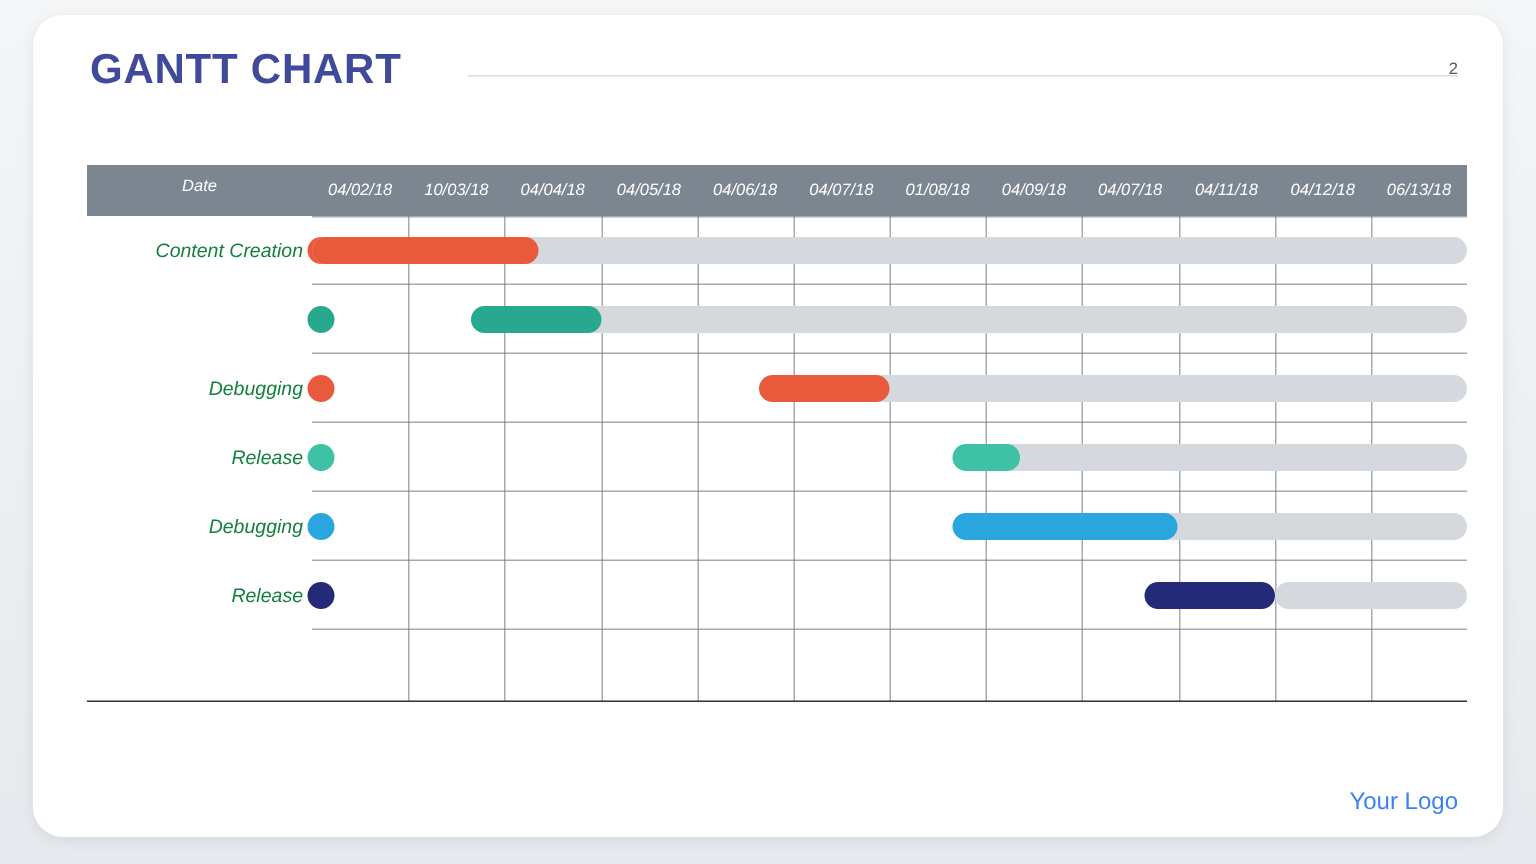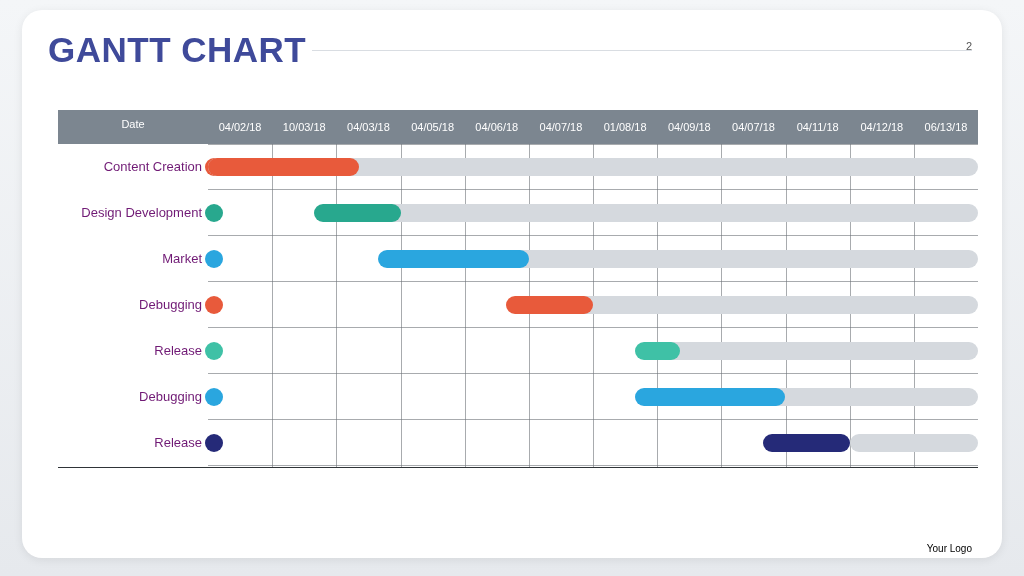"GANTT CHART" .title { font-size: 35px -> 28px; left: 26px -> 38px }
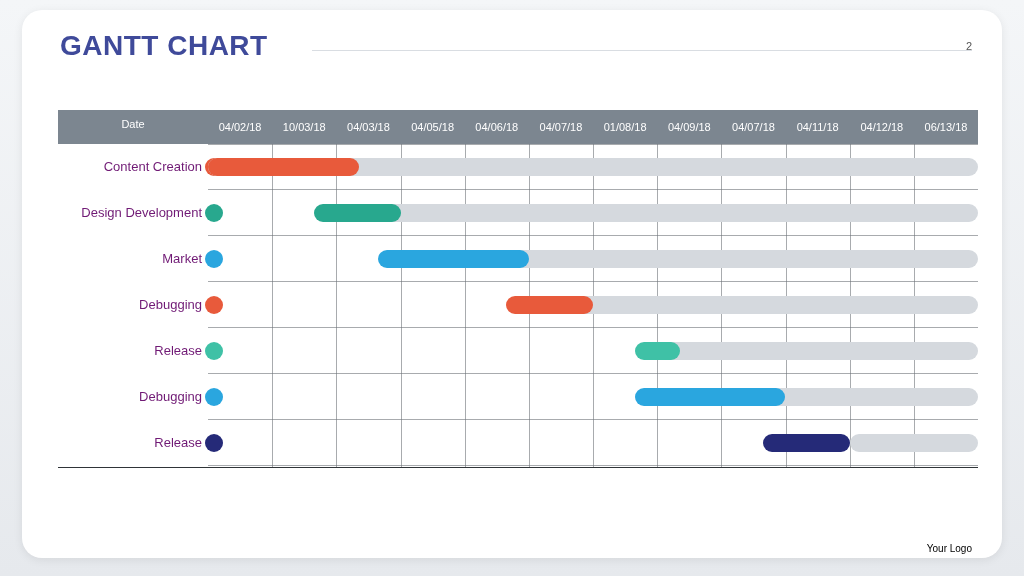"Date" .chart { font-style: none -> italic }
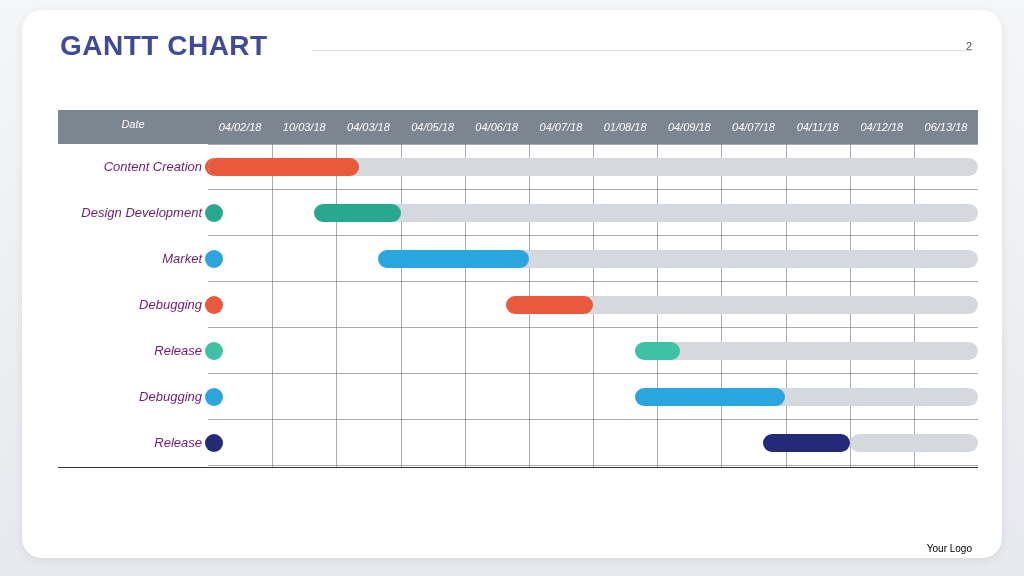"04/03/18" div.header-date { text: 04/03/18 -> 04/04/18 }
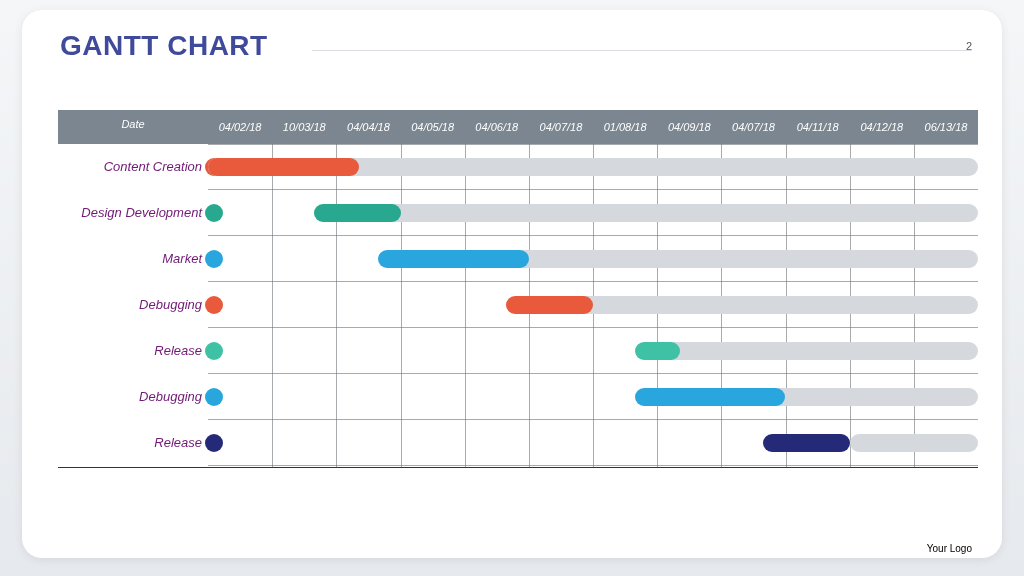"Content Creation" .row-label { color: #701a75 -> #15803d }
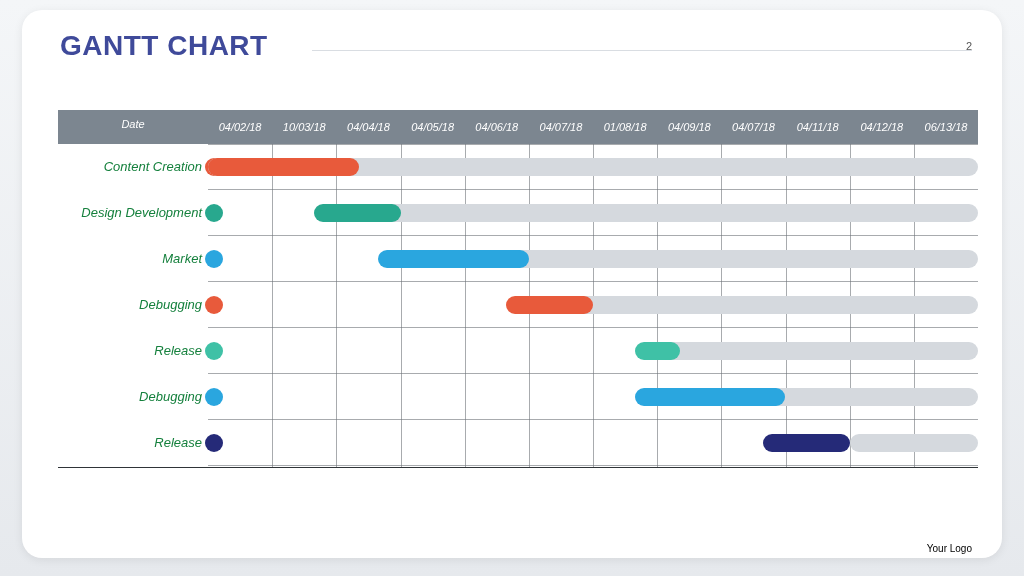"Design Development" div.row-label { html: <div>Design Development</div> -> none }
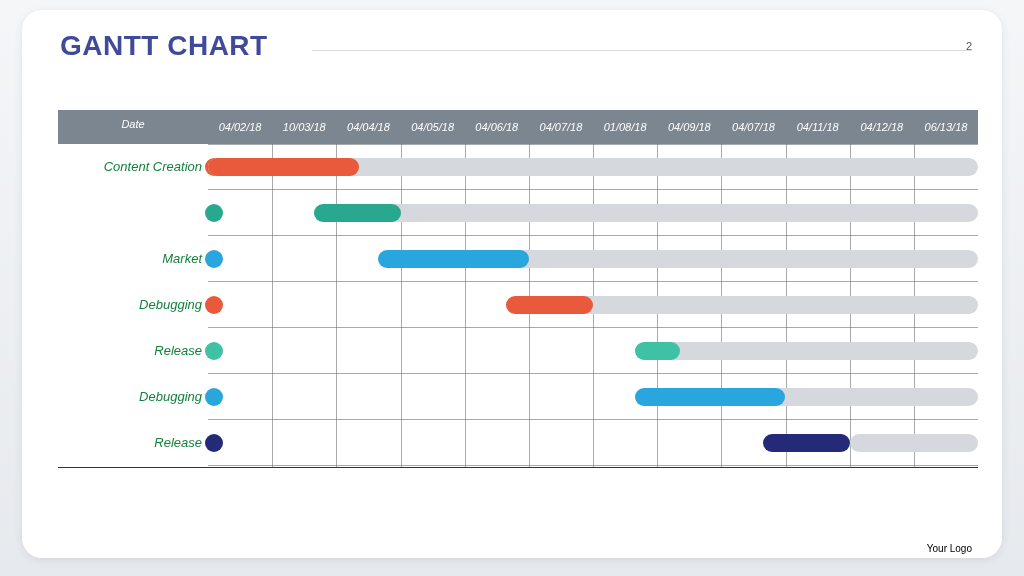"Market" div.row { html: <div> <div>Market</div> <div></div> <div></div> <div></div> </div> -> none }
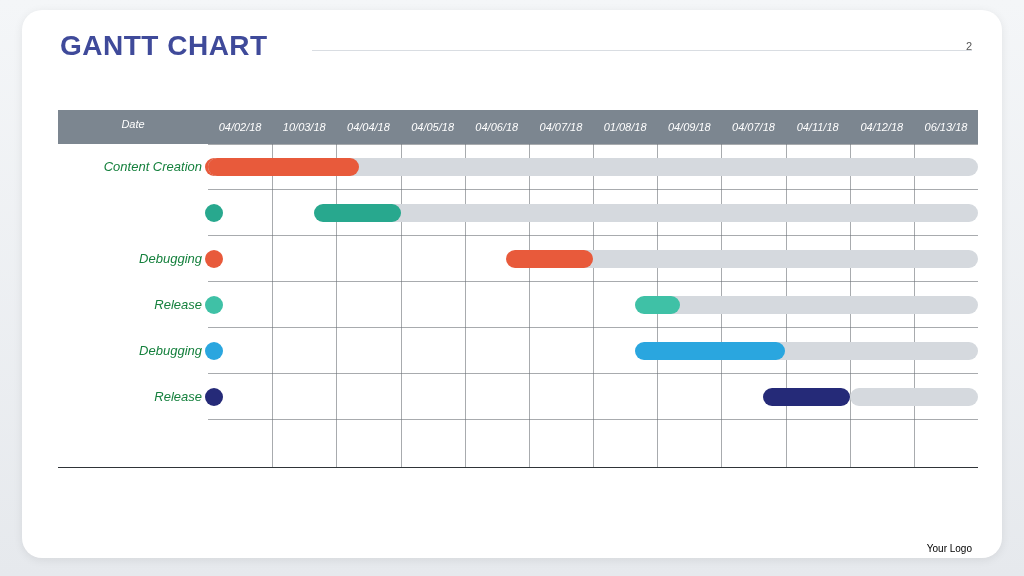"Your Logo" .footer { bottom: 4px -> 14px; color: #000000 -> #3b82f6; font-size: 10px -> 16px }
